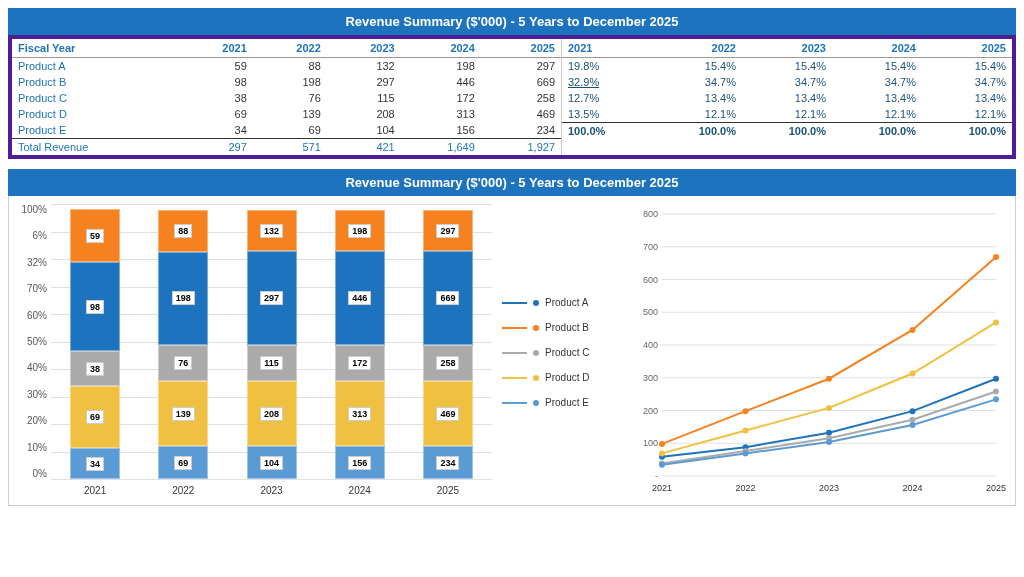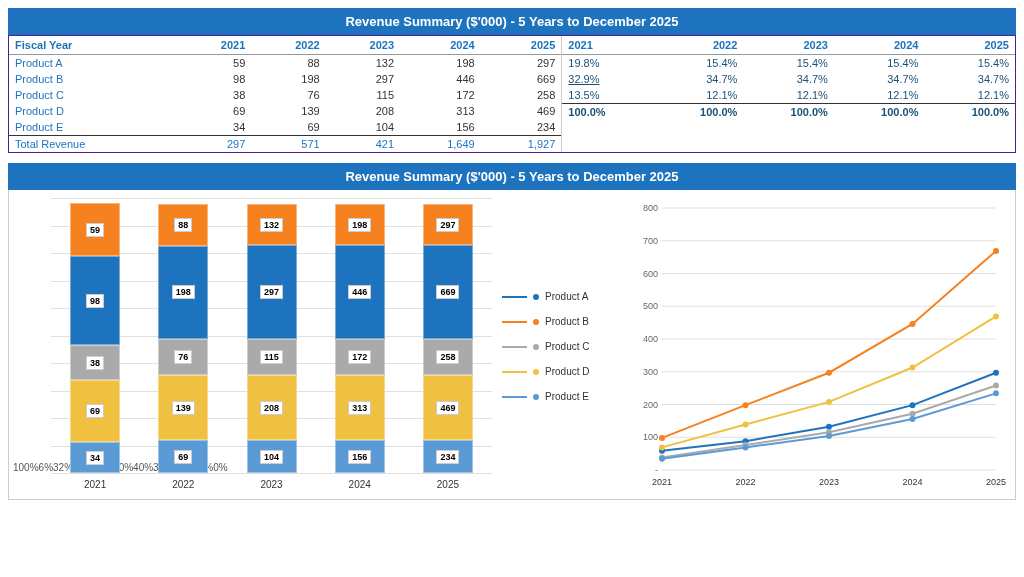"Fiscal Year" .table-section { border: 1px solid #4c1d95 -> 4px solid #4c1d95 }
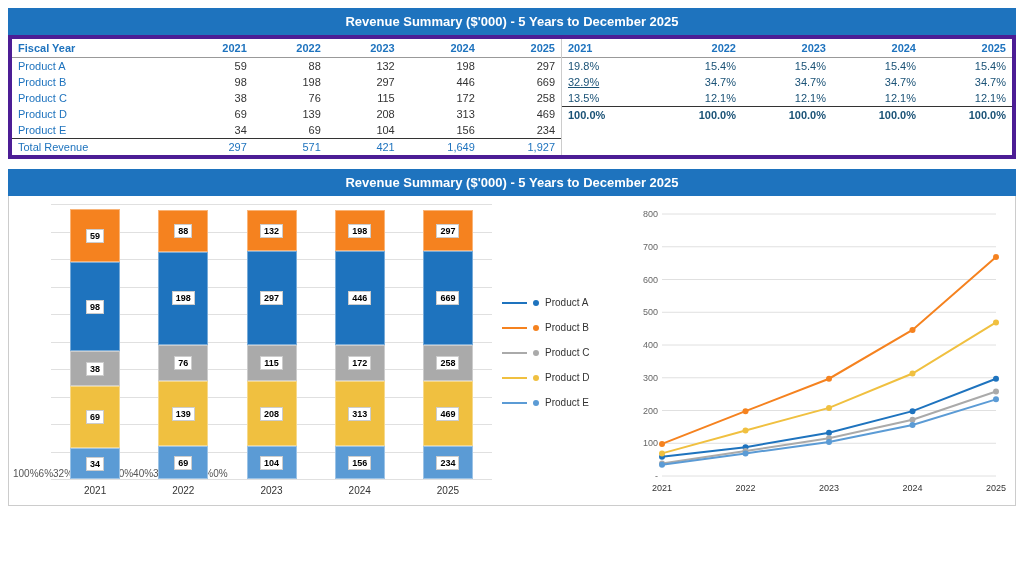"12.7%" tr { html: none -> <tr> <td>12.7%</td> <td>13.4%</td> <td>13.4%</td> <td>13.4%</td> <td>13.4%</td> </tr> }
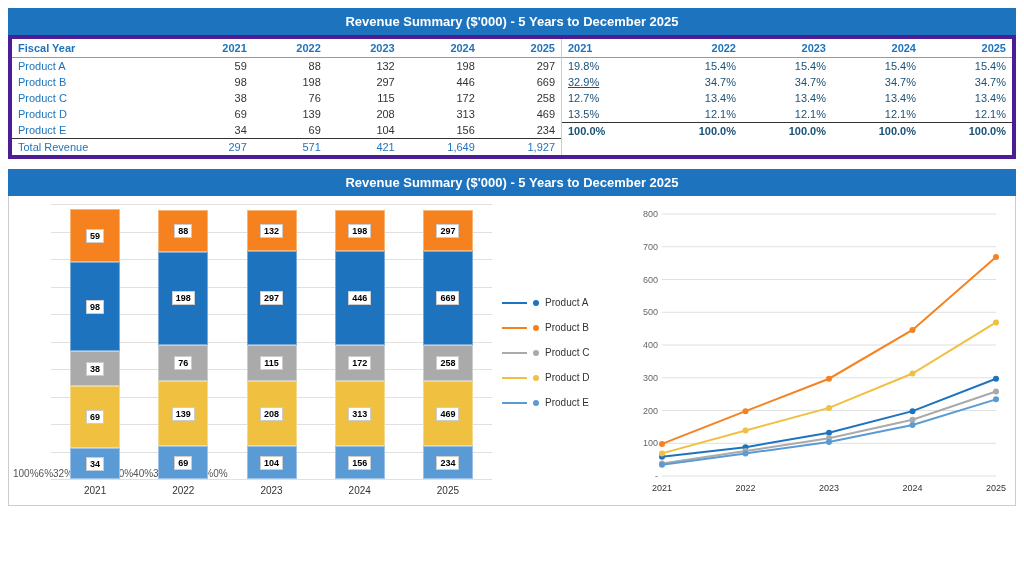"100%" div { flex-direction: row -> column }
